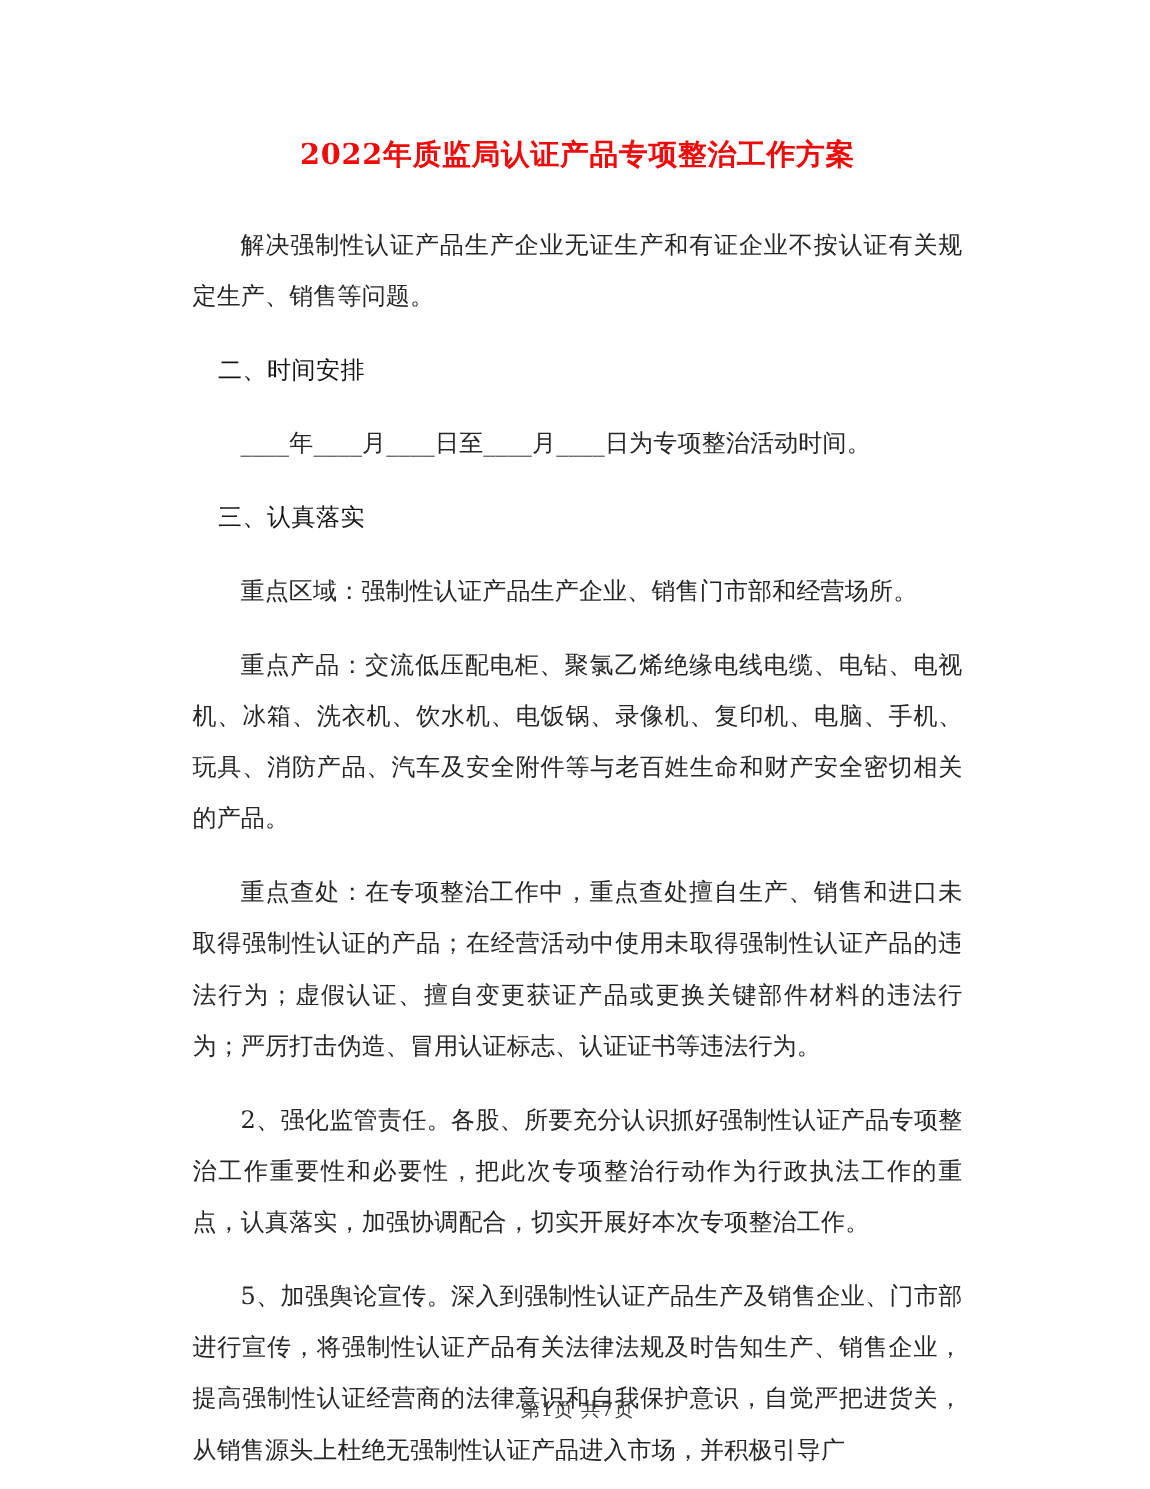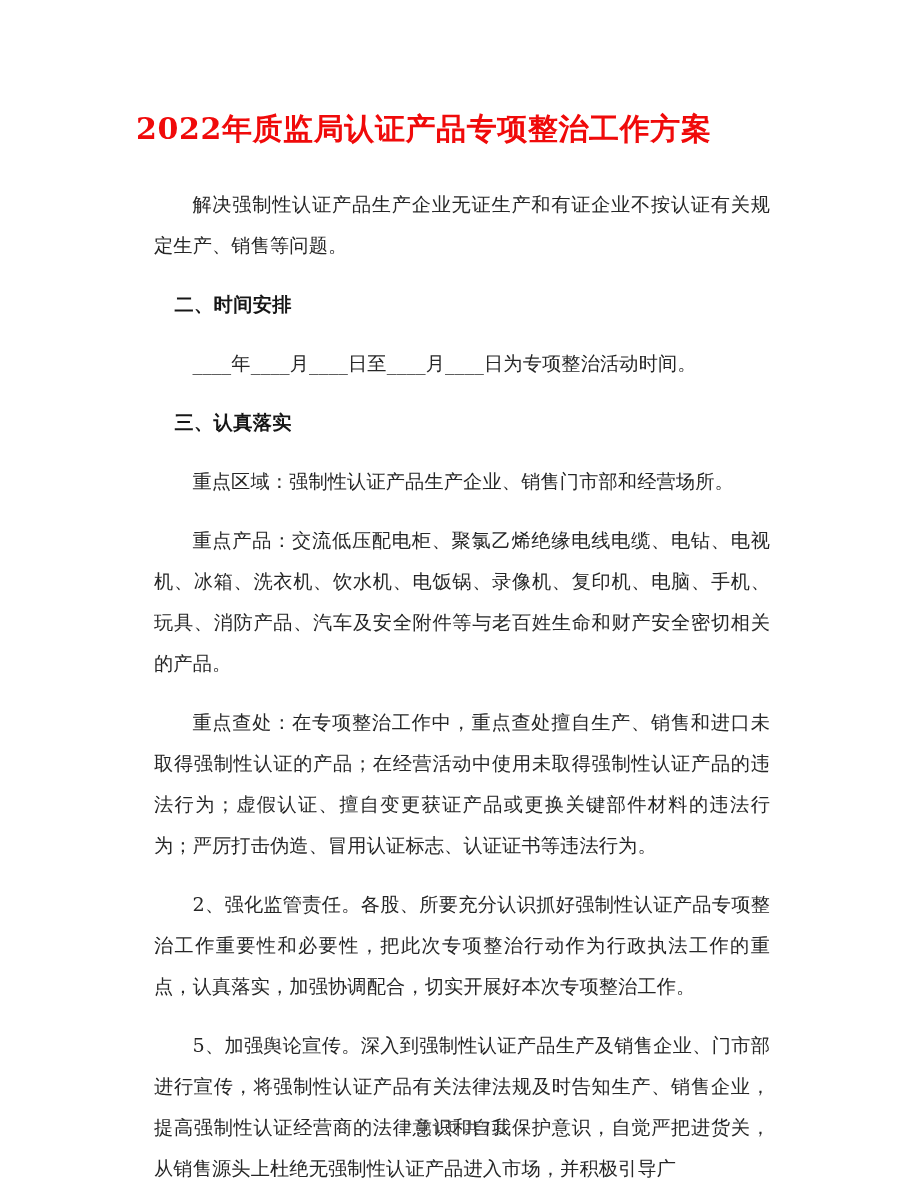"2022年质监局认证产品专项整治工作方案" .doc-title { font-size: 30px -> 23px; text-align: none -> center }
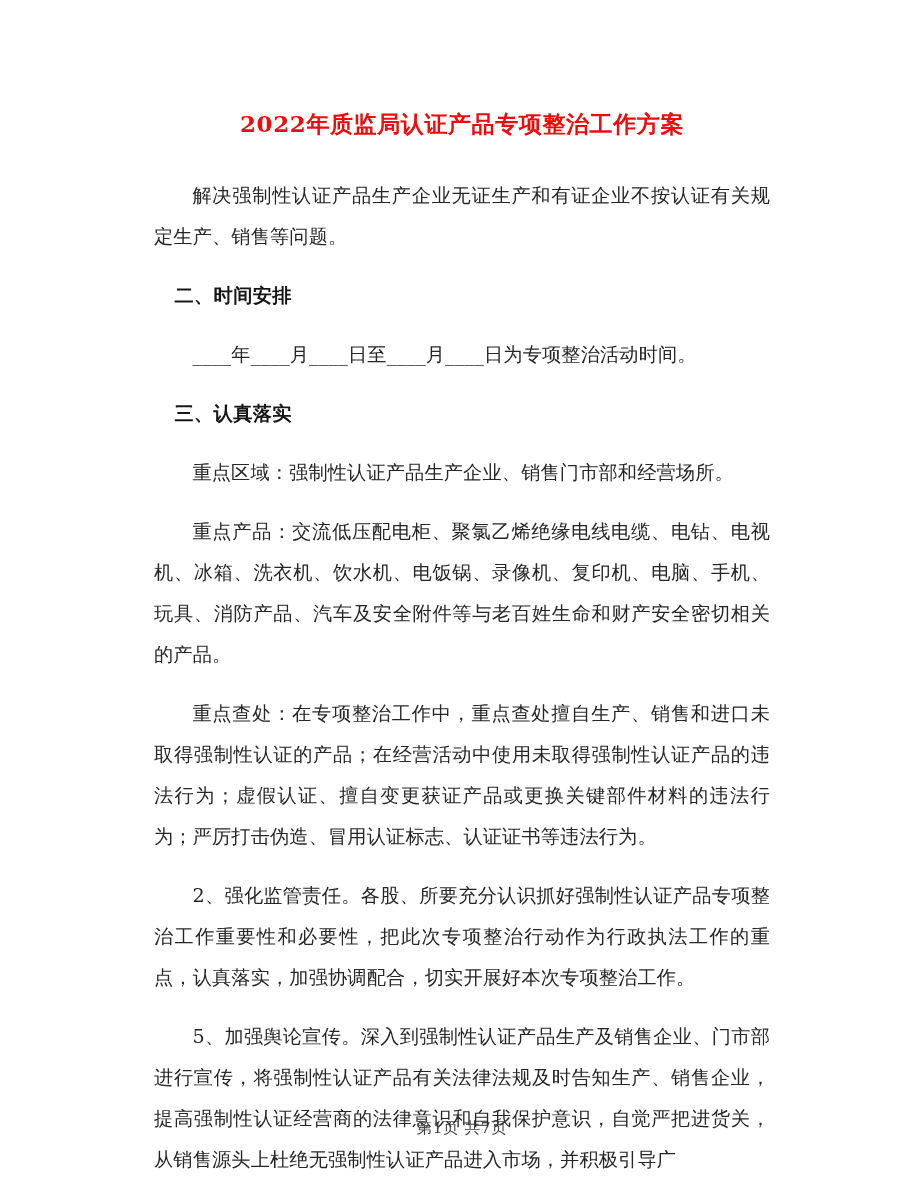"二、时间安排" .heading { font-weight: 700 -> 400 }
